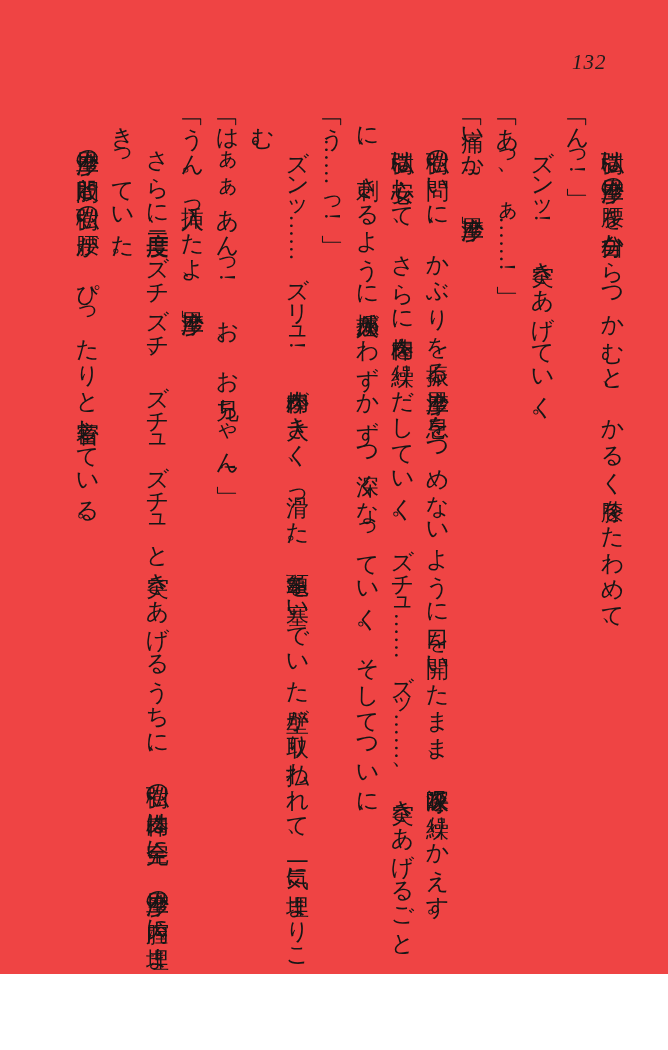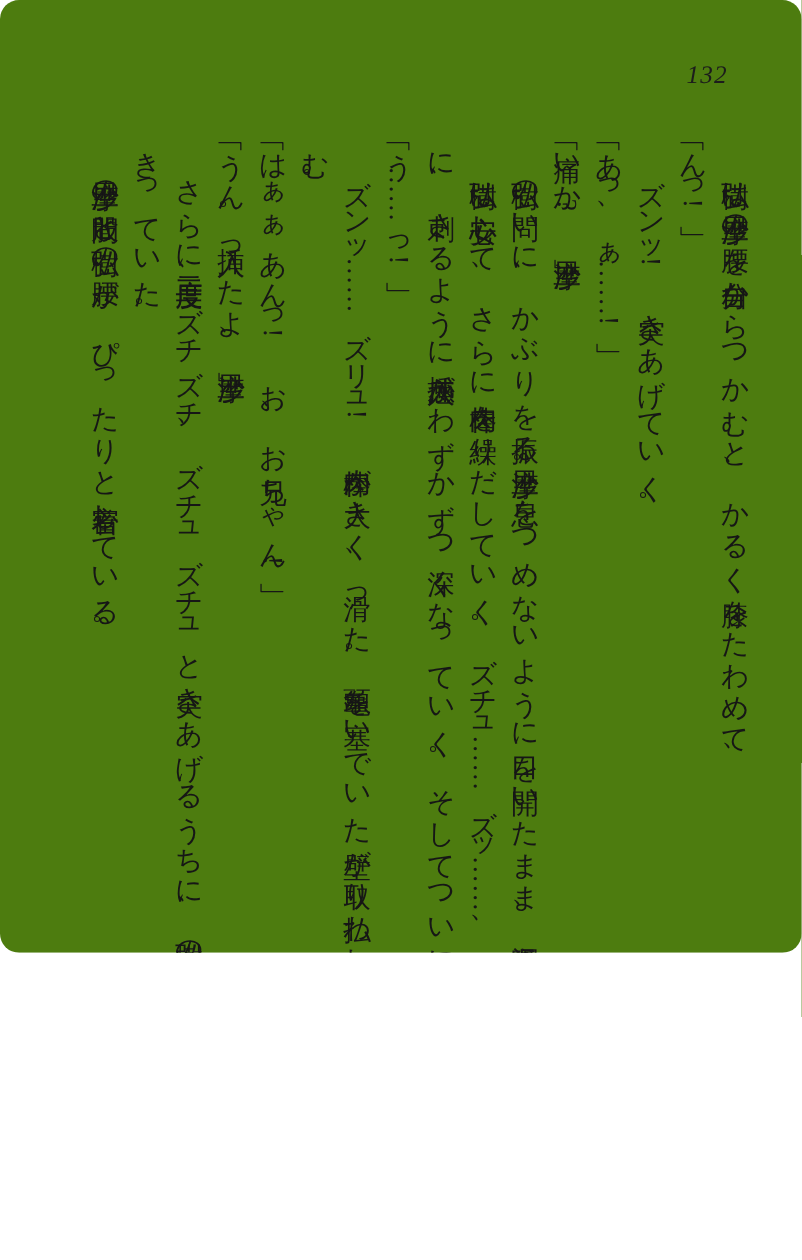"132" .page { background: #4d7c0f -> #ef4444; border-radius: 16px -> none; height: 794px -> 974px }
